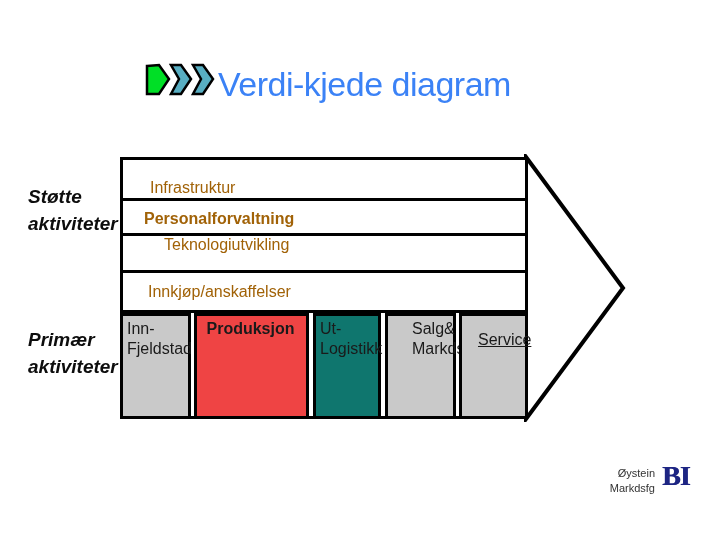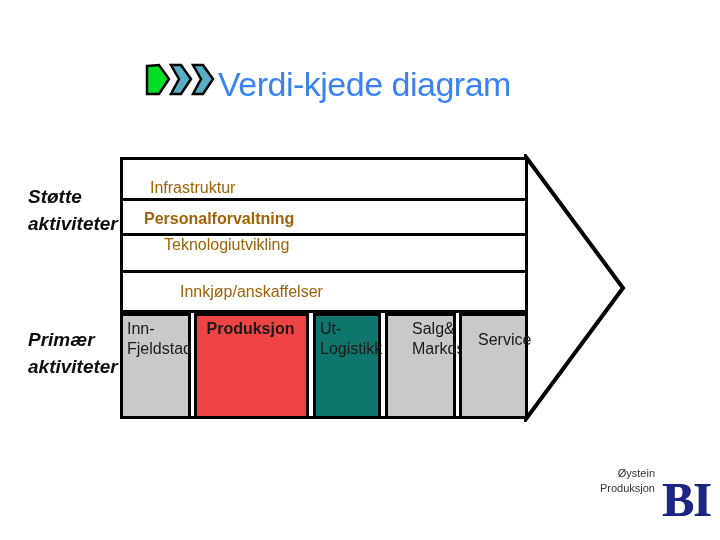"Innkjøp/anskaffelser" #row-3 { margin-left: 32px -> none }
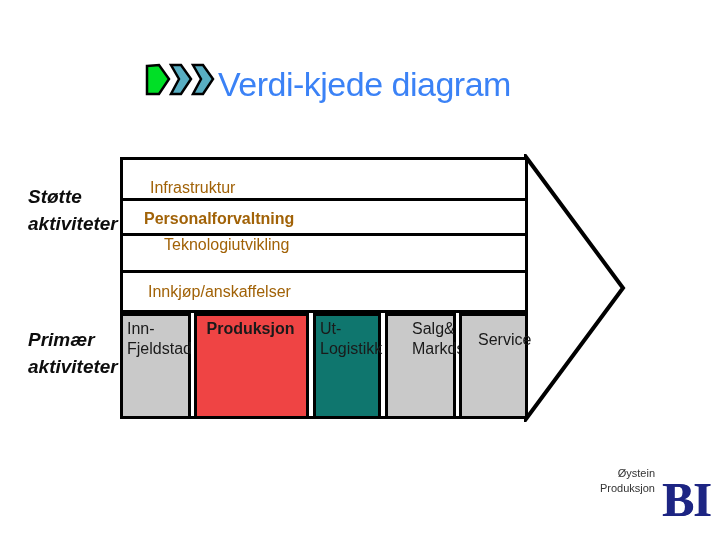"Service" #col-4 { text-decoration: none -> underline }
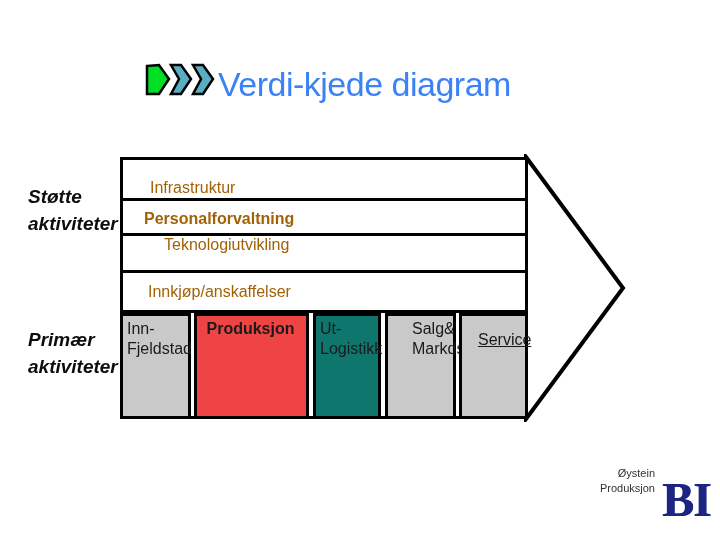"Øystein" div.abs { text: Produksjon -> Markdsfg }
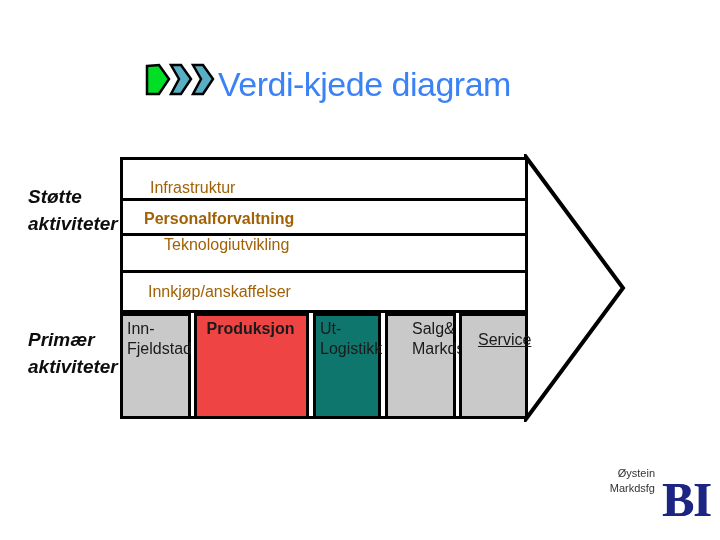"BI" #bi-logo { font-size: 48px -> 28px; top: 480px -> 456px }
